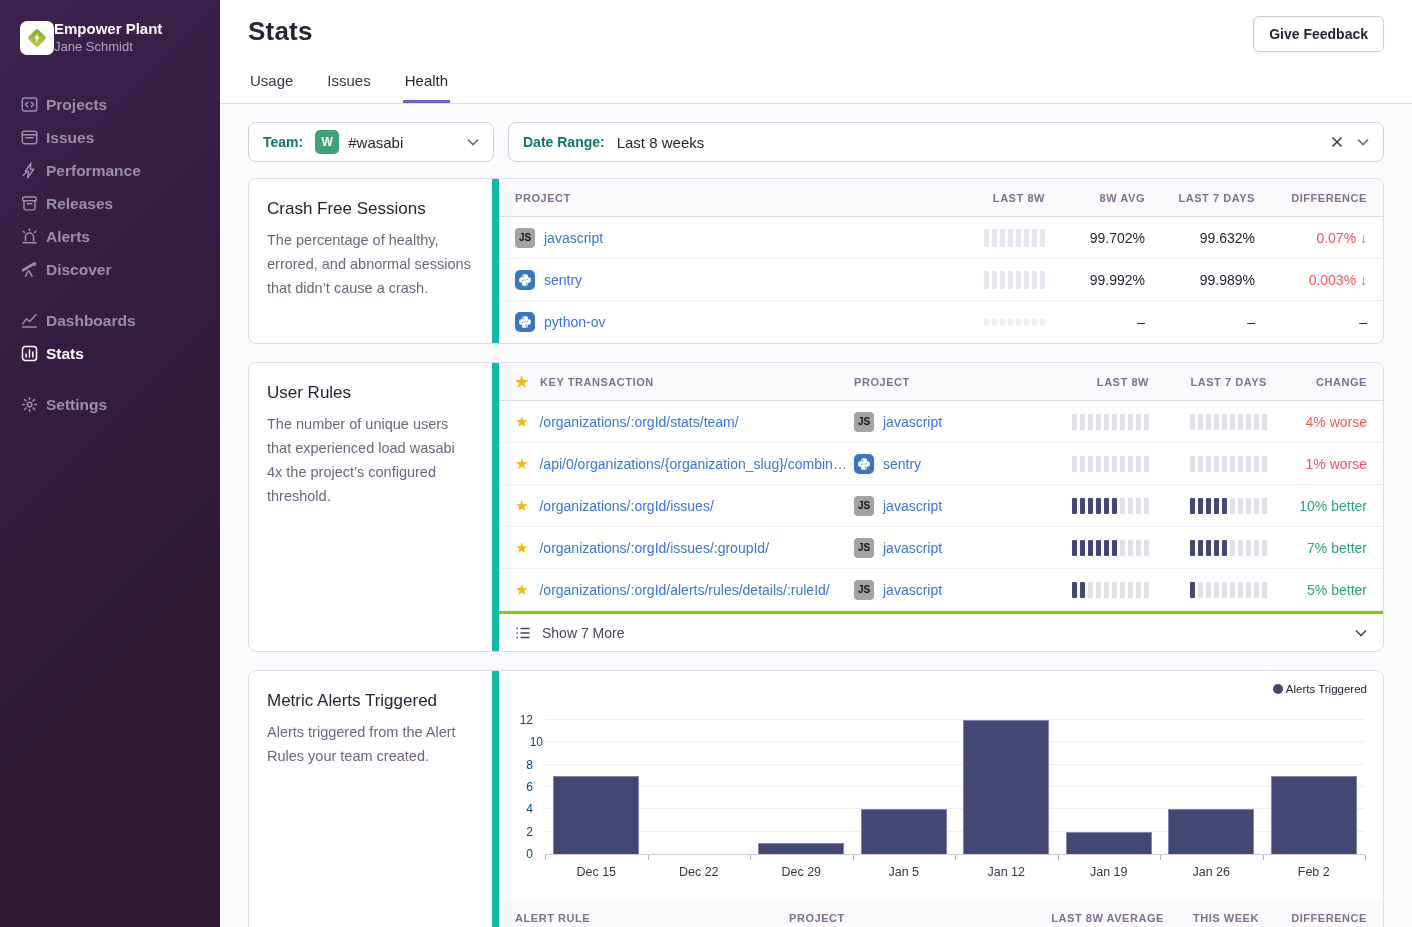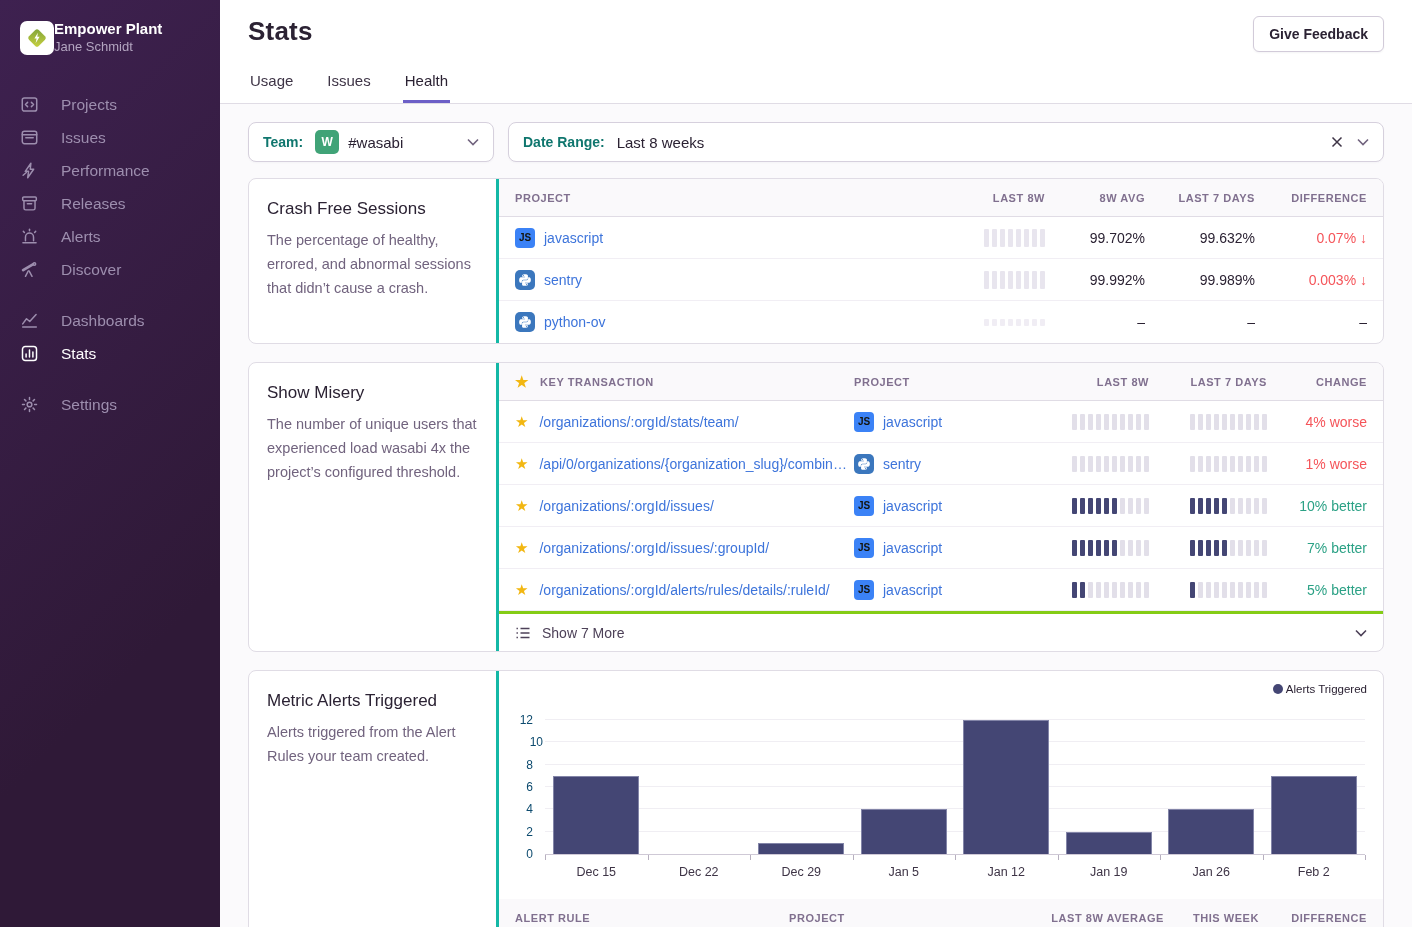"Projects" .nav-item { font-weight: none -> bold; gap: 22px -> 7px }
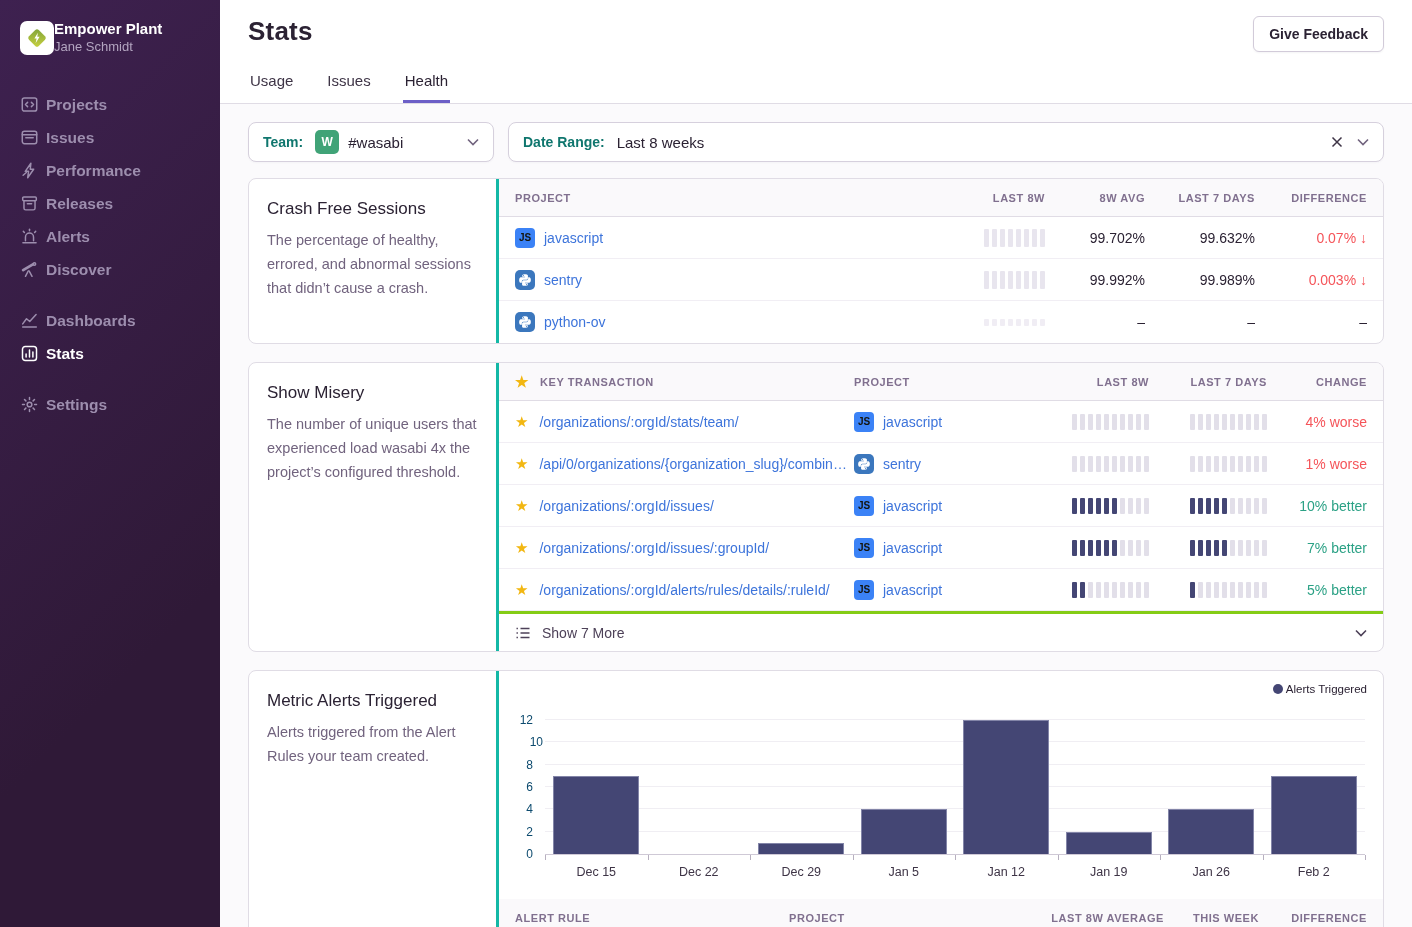"Crash Free Sessions" .panel-info { border-right: 3px solid #14b8a6 -> 7px solid #14b8a6 }
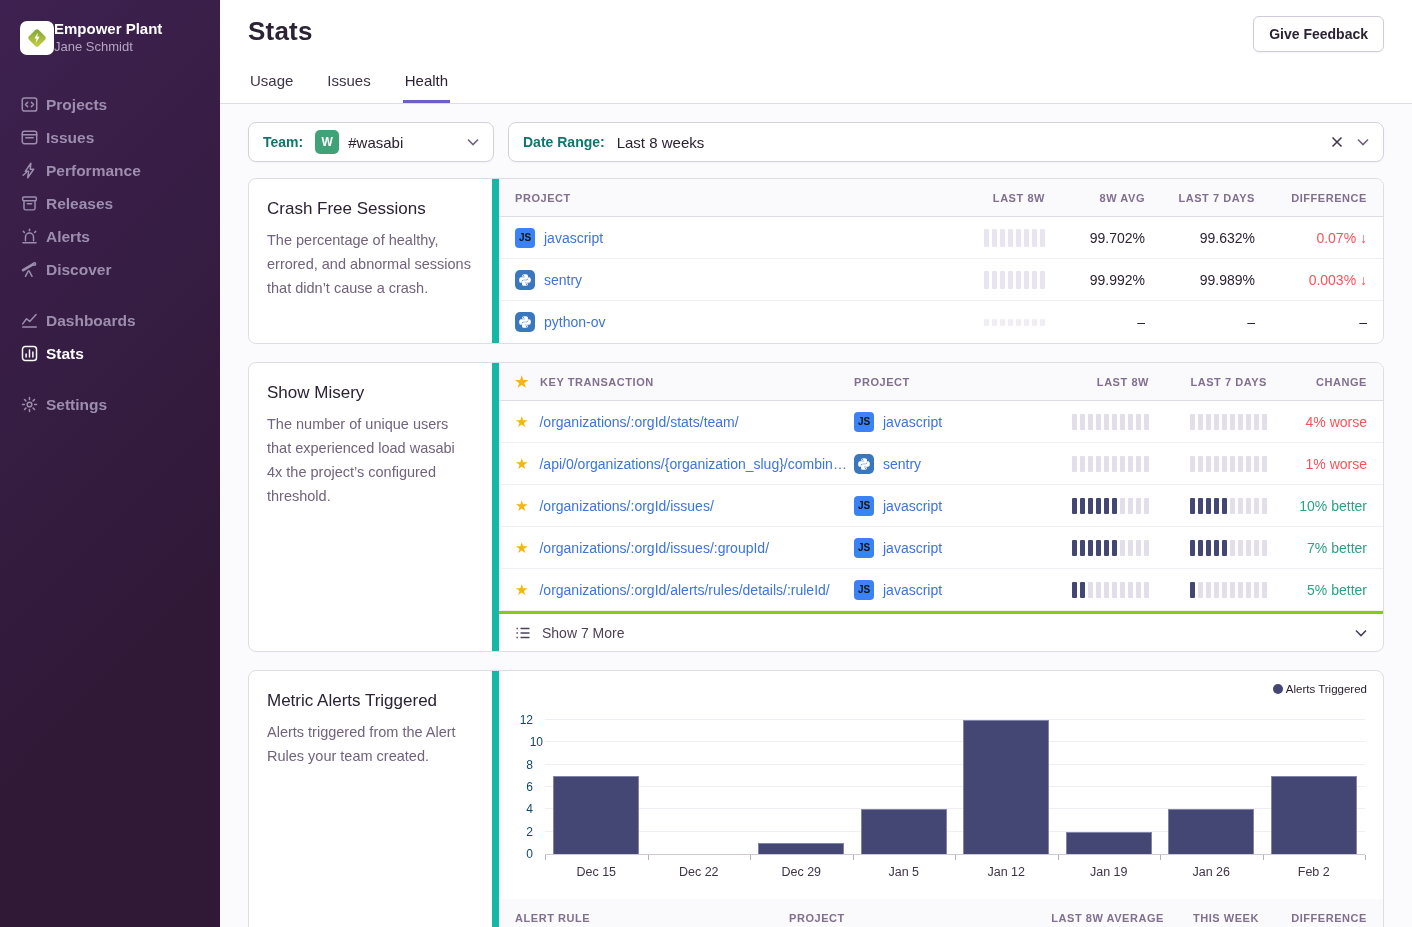"JS" .js-badge { background: #3b82f6 -> #a3a3a3 }
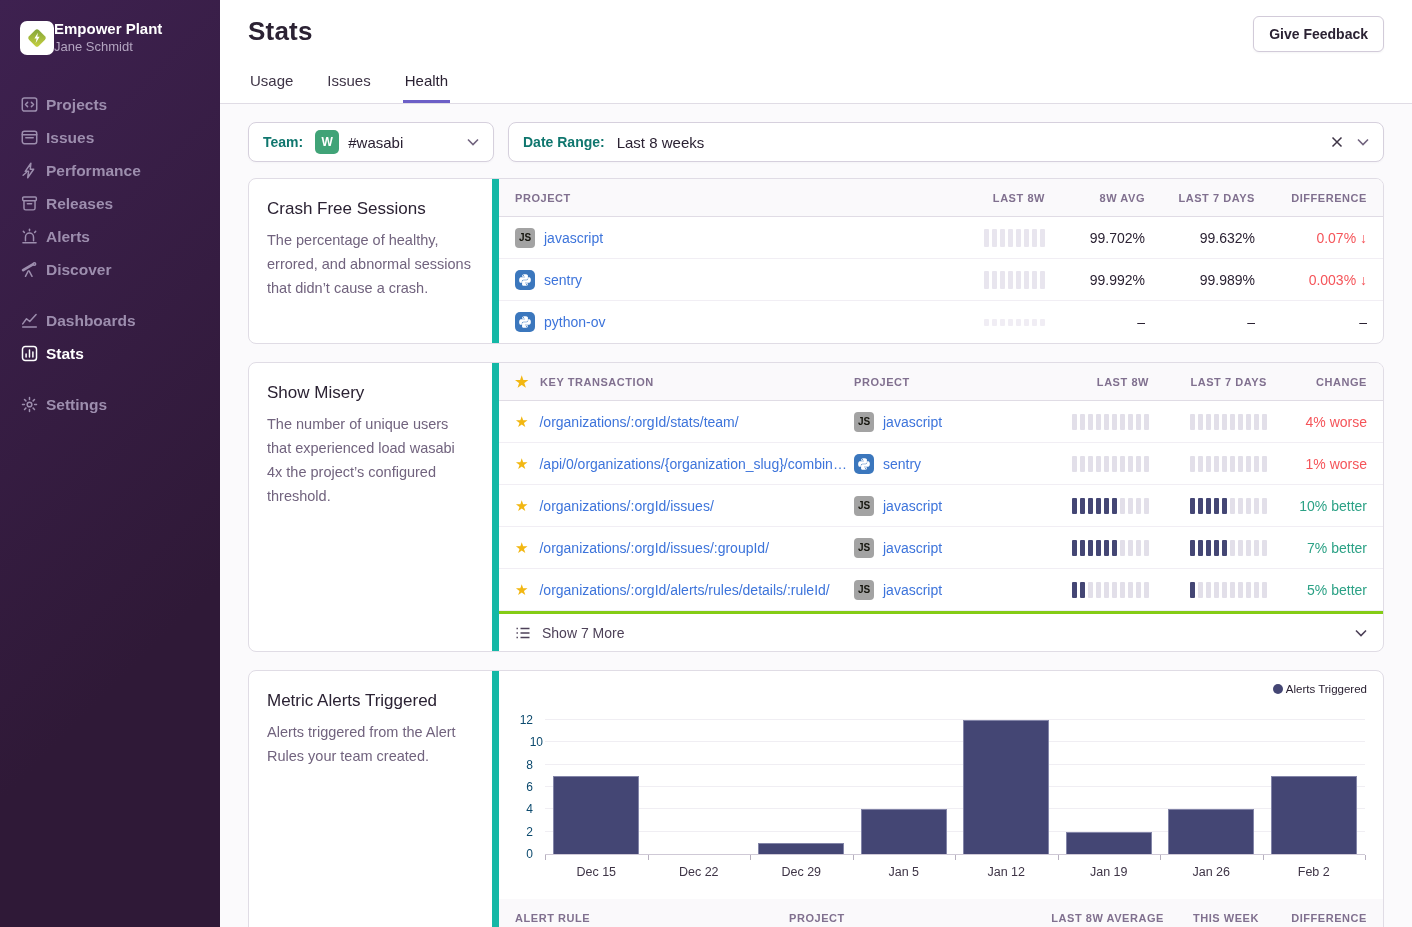"Show Misery" div.panel-title { text: Show Misery -> User Rules }
